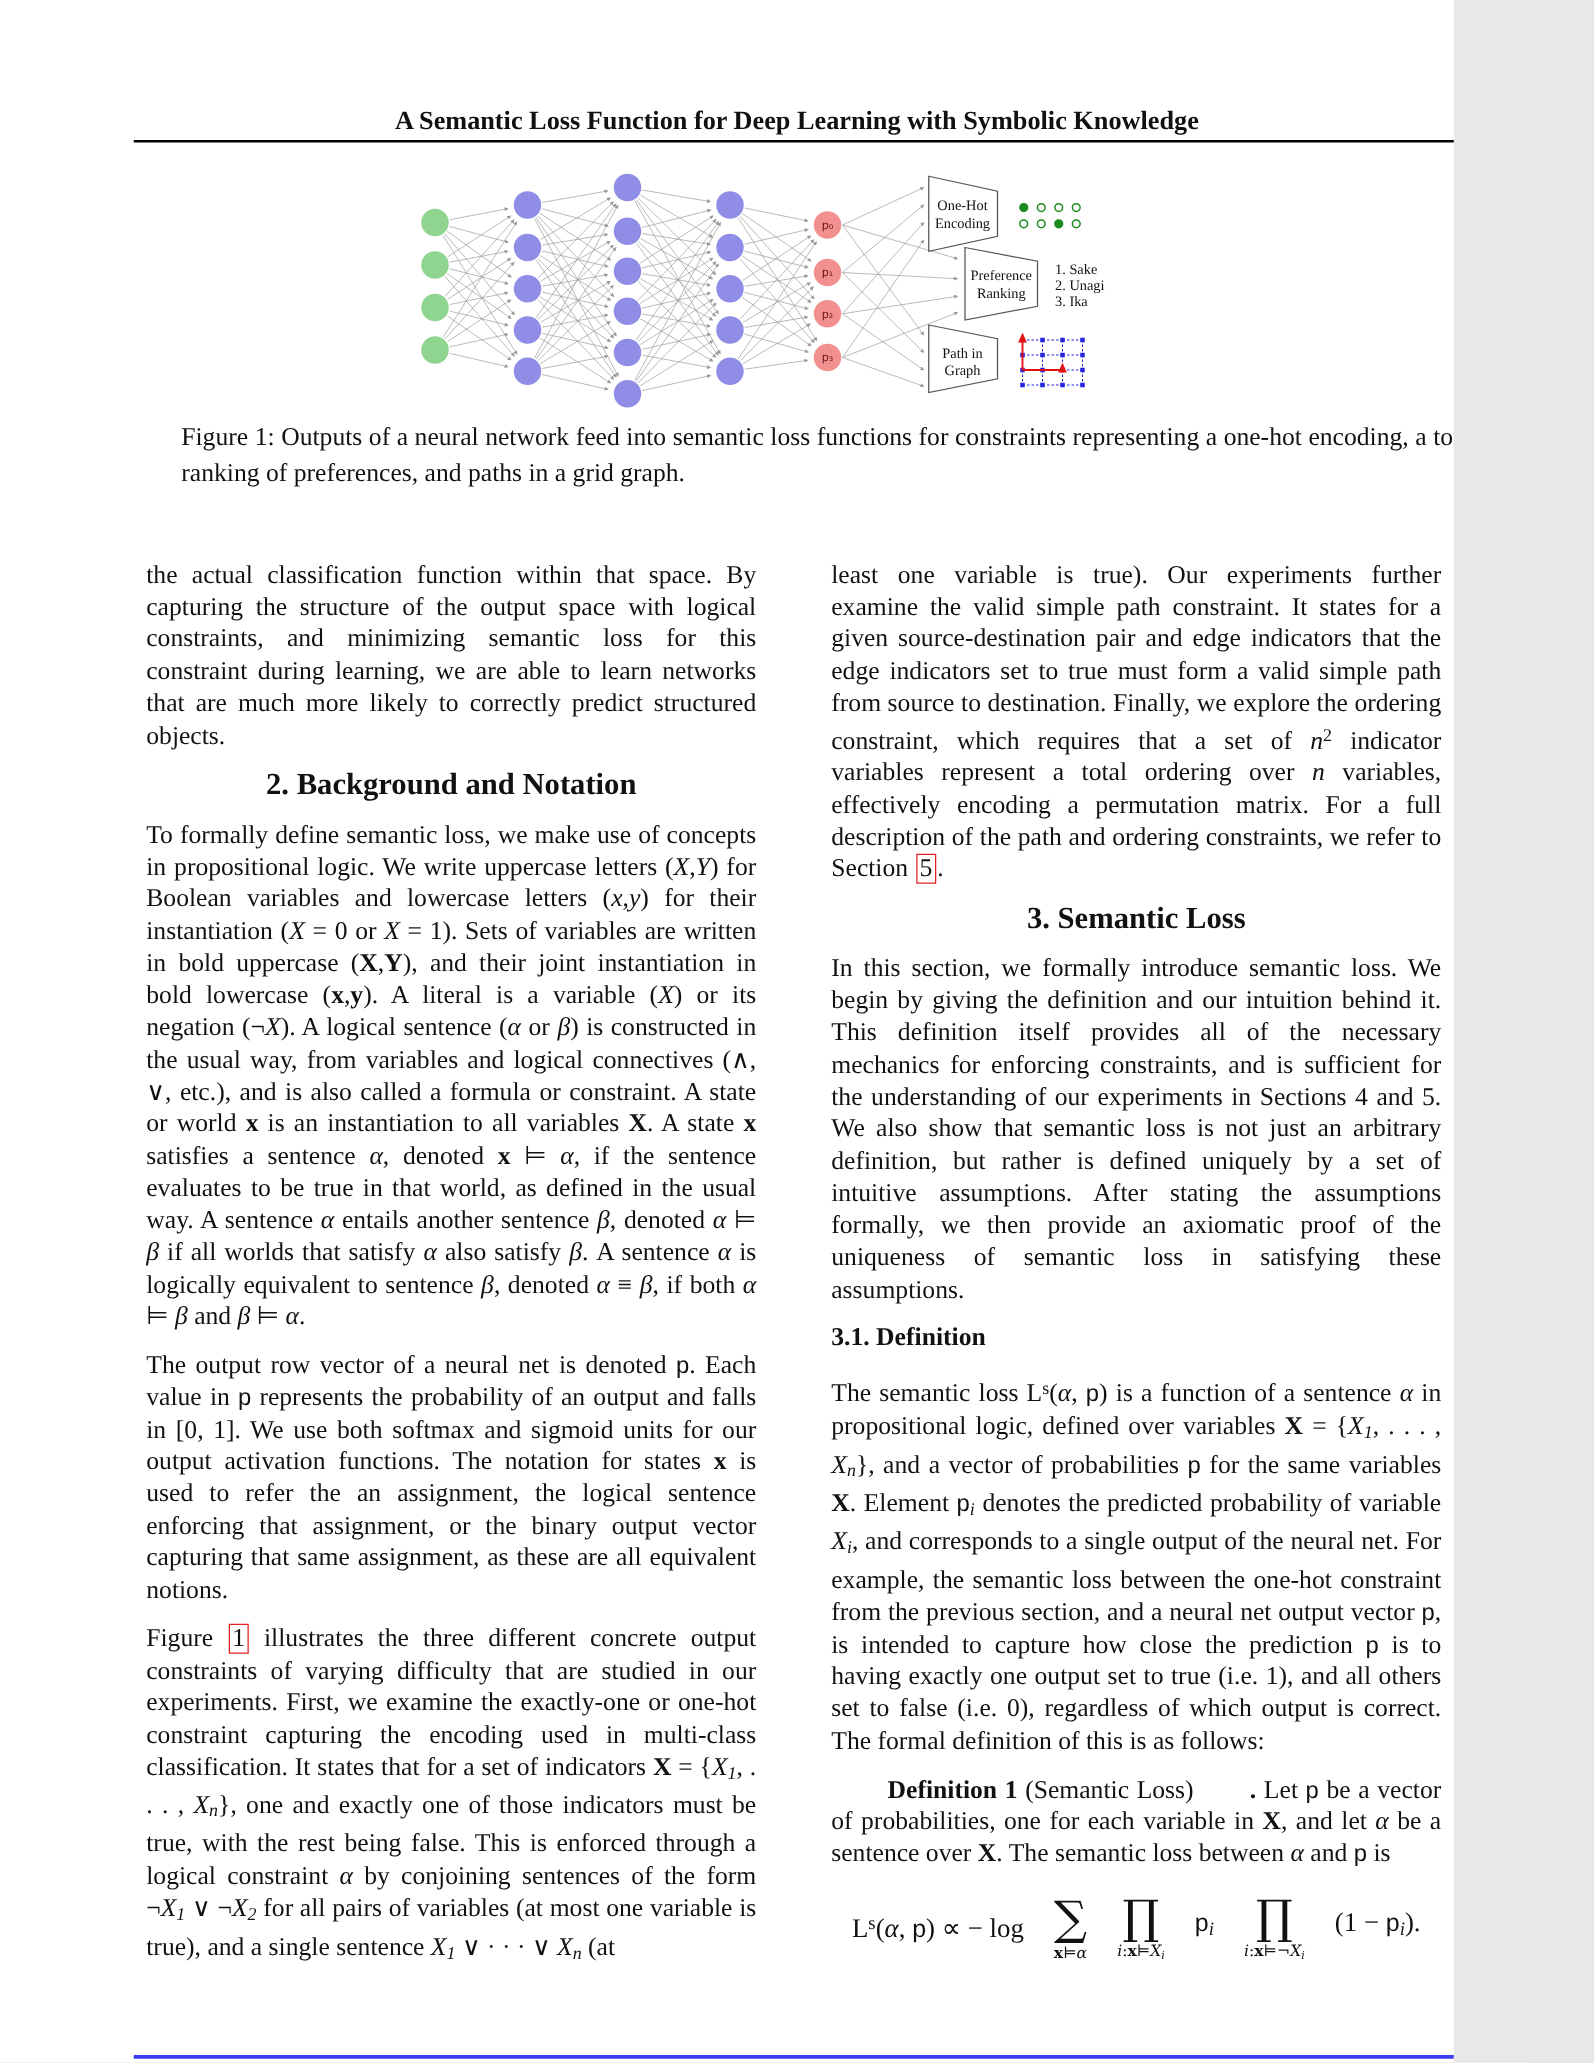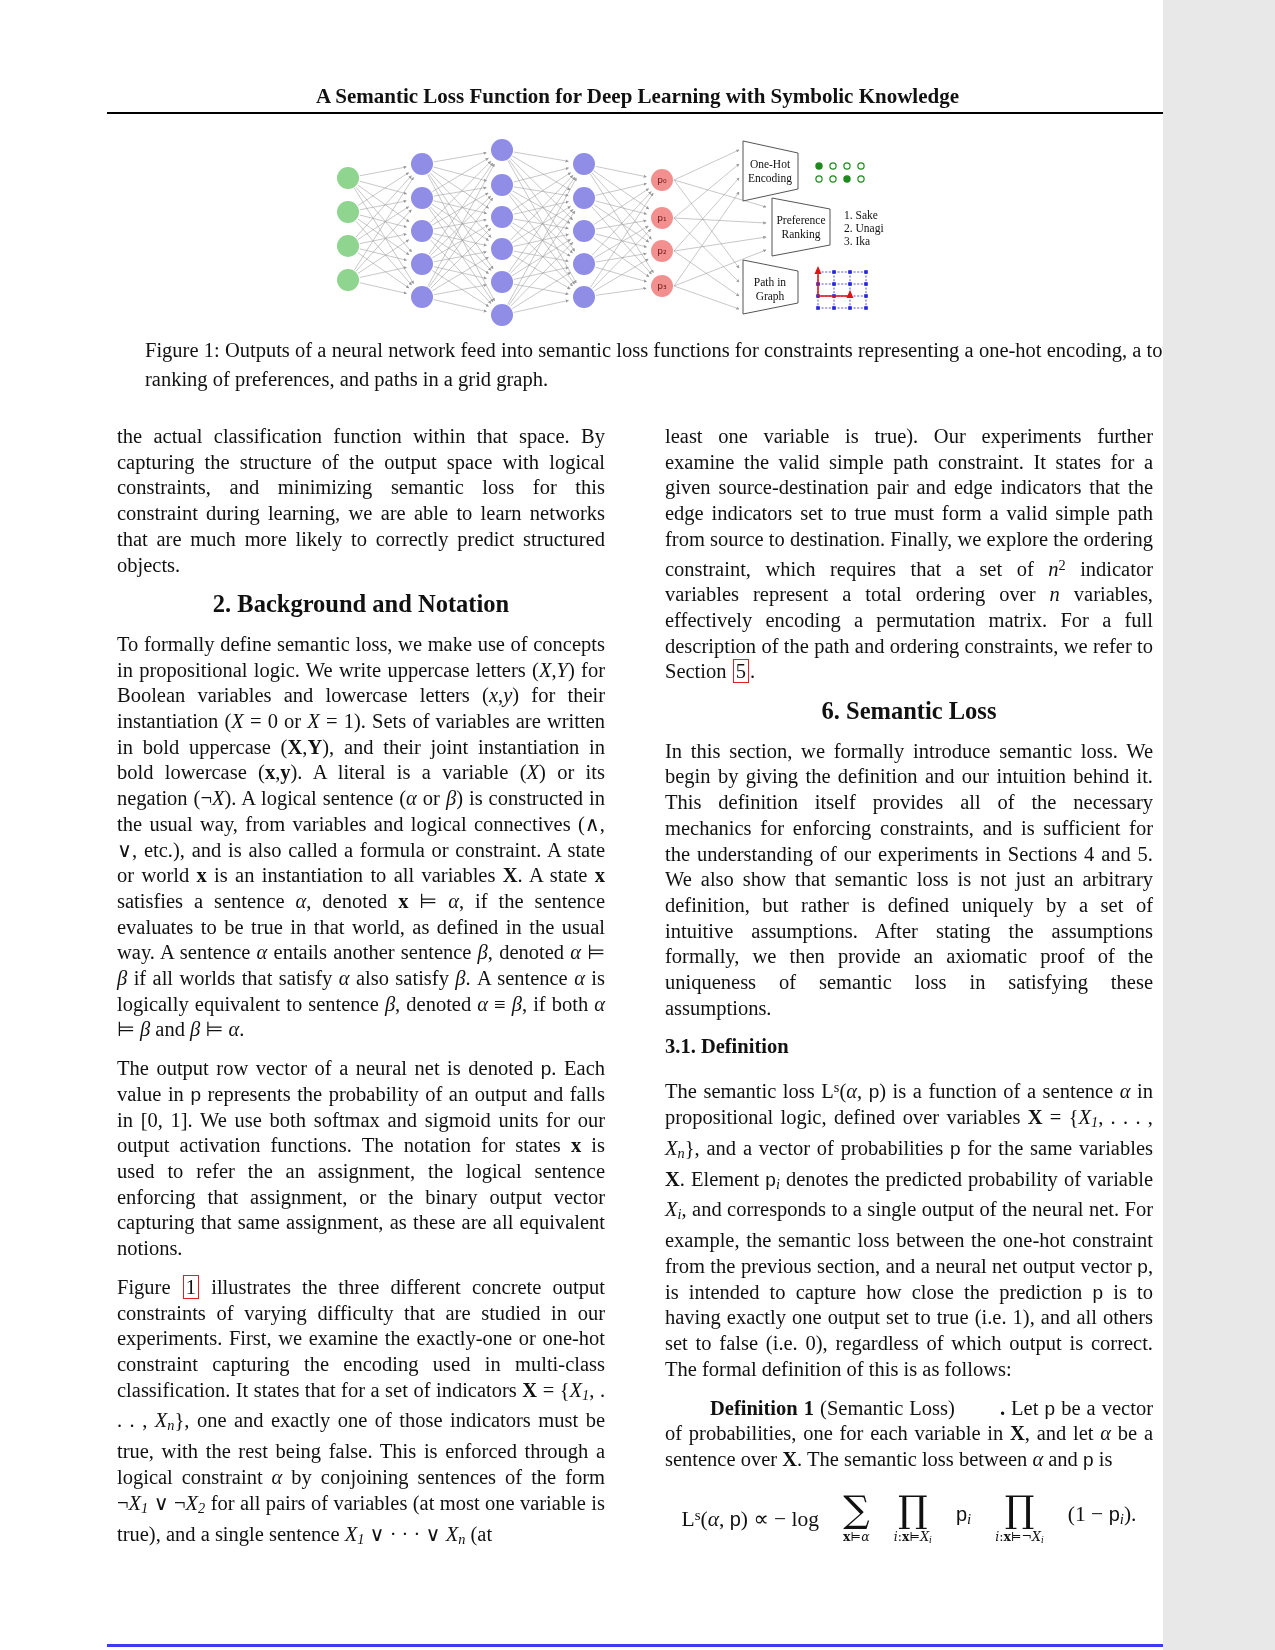"the actual classification function" .col { top: 424px -> 448px }
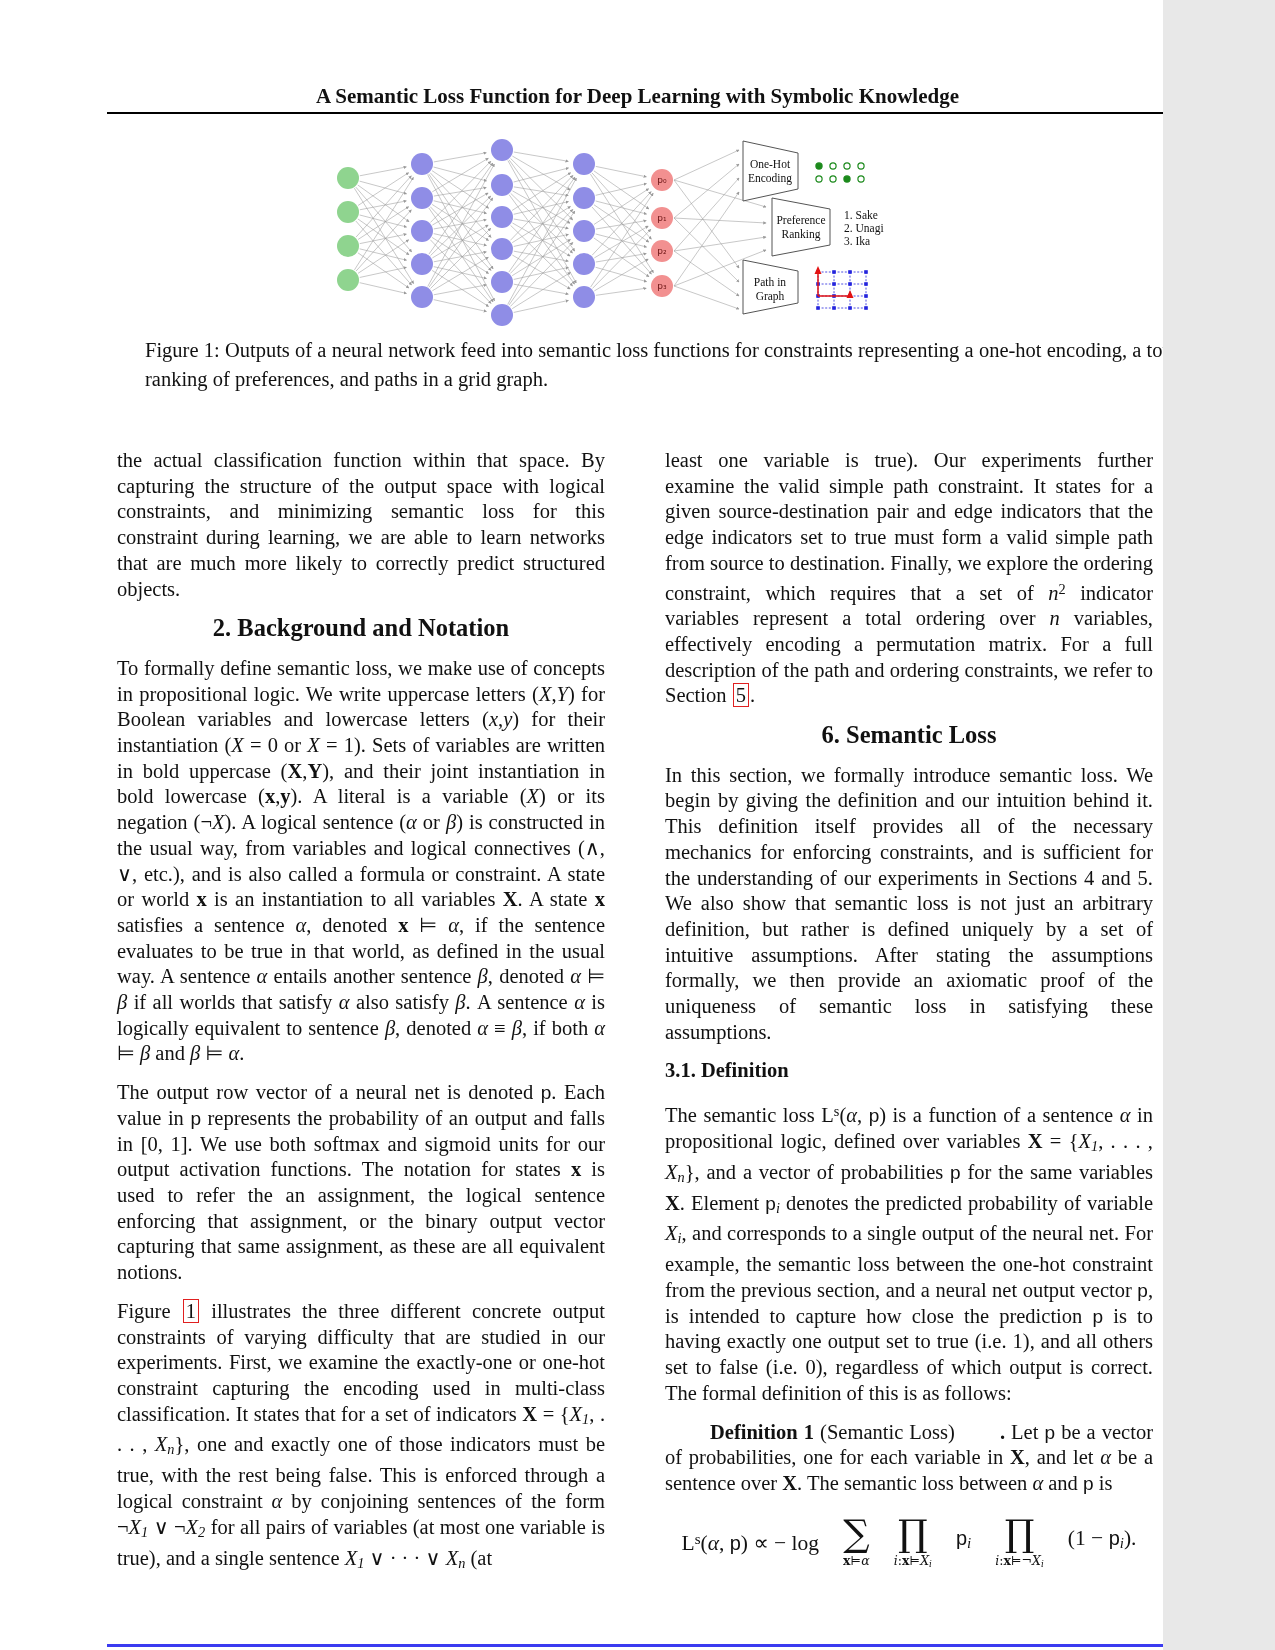"6. Semantic Loss" h2.section { text: 6 -> 3 }
